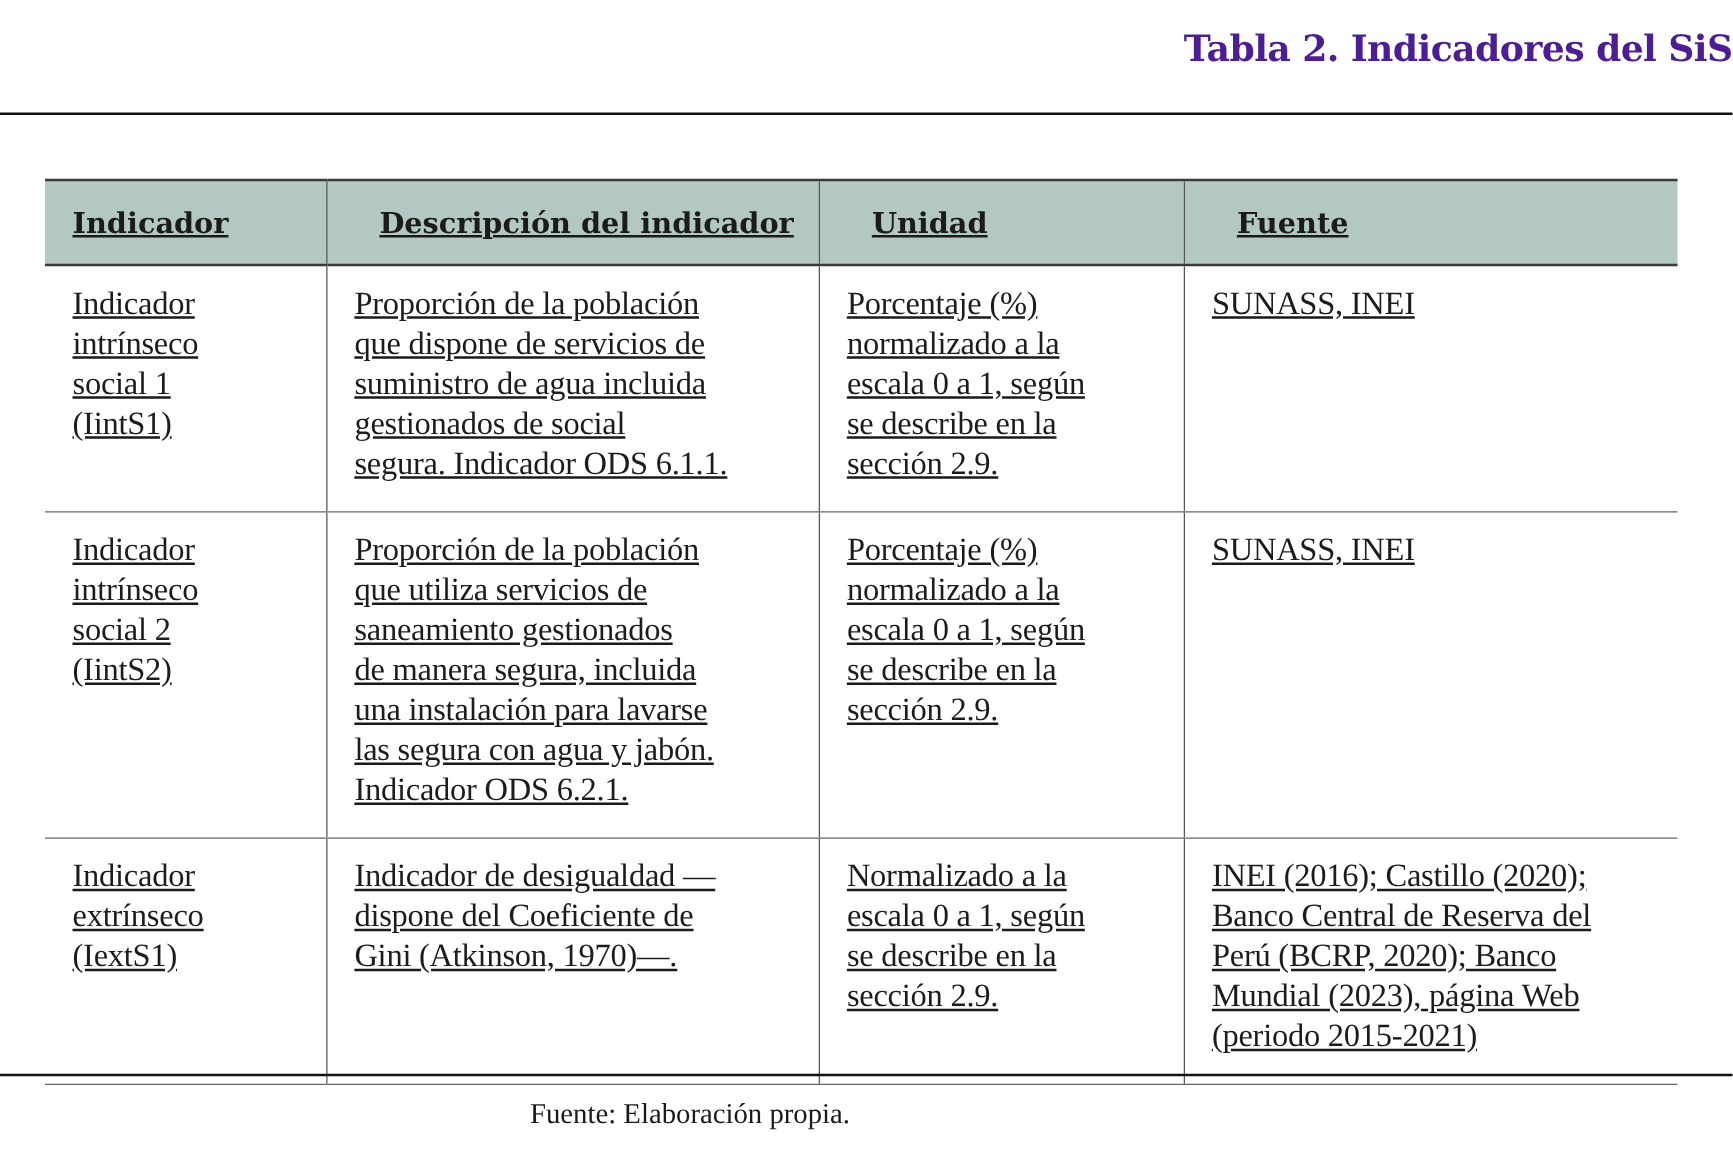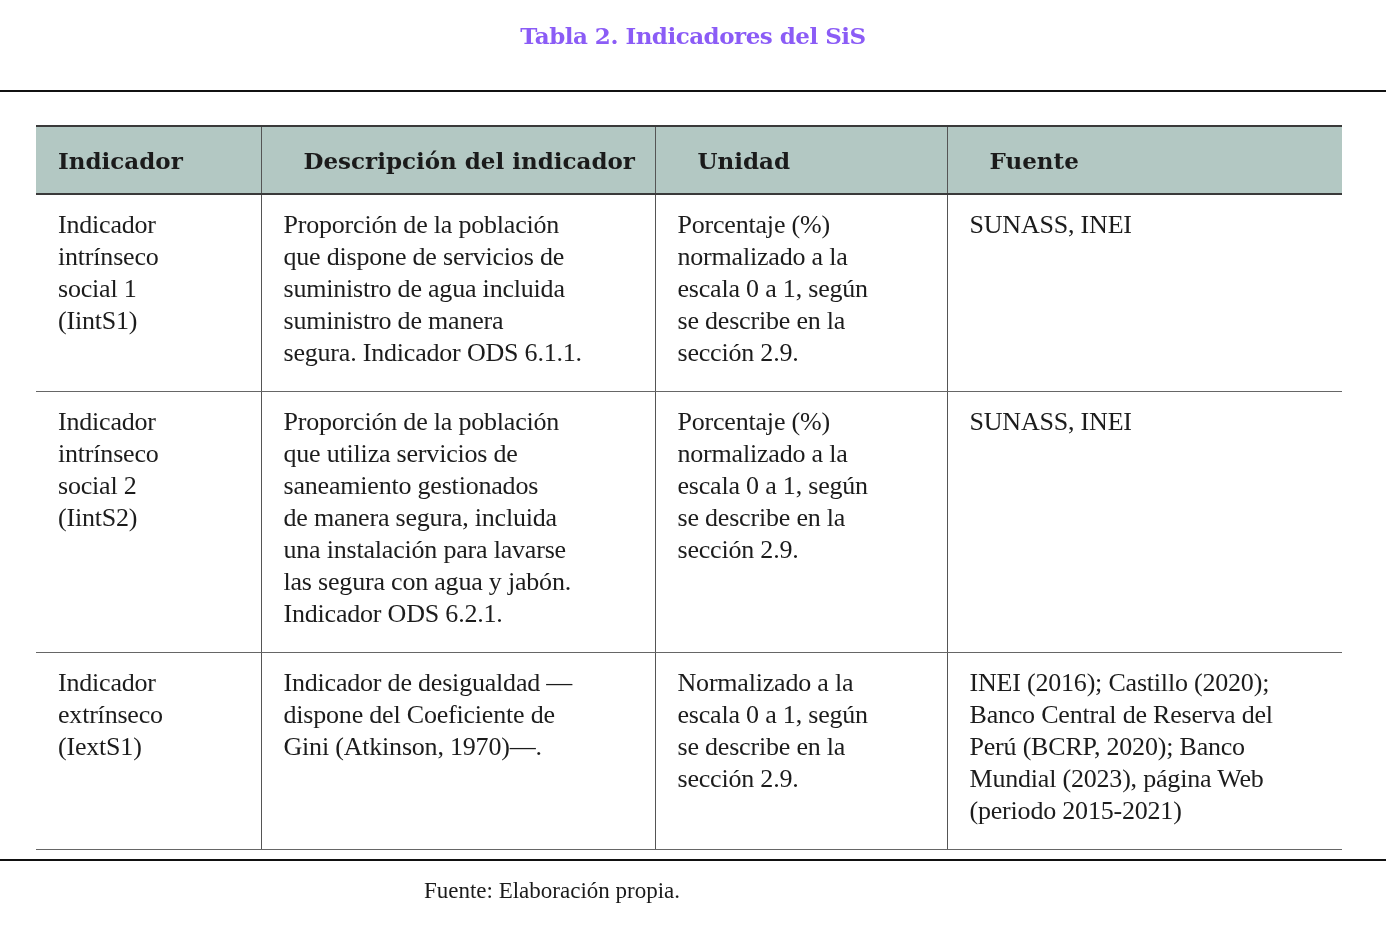"Tabla 2. Indicadores del SiS" .title { color: #8b5cf6 -> #4c1d95; font-size: 23px -> 29px; text-align: center -> right }
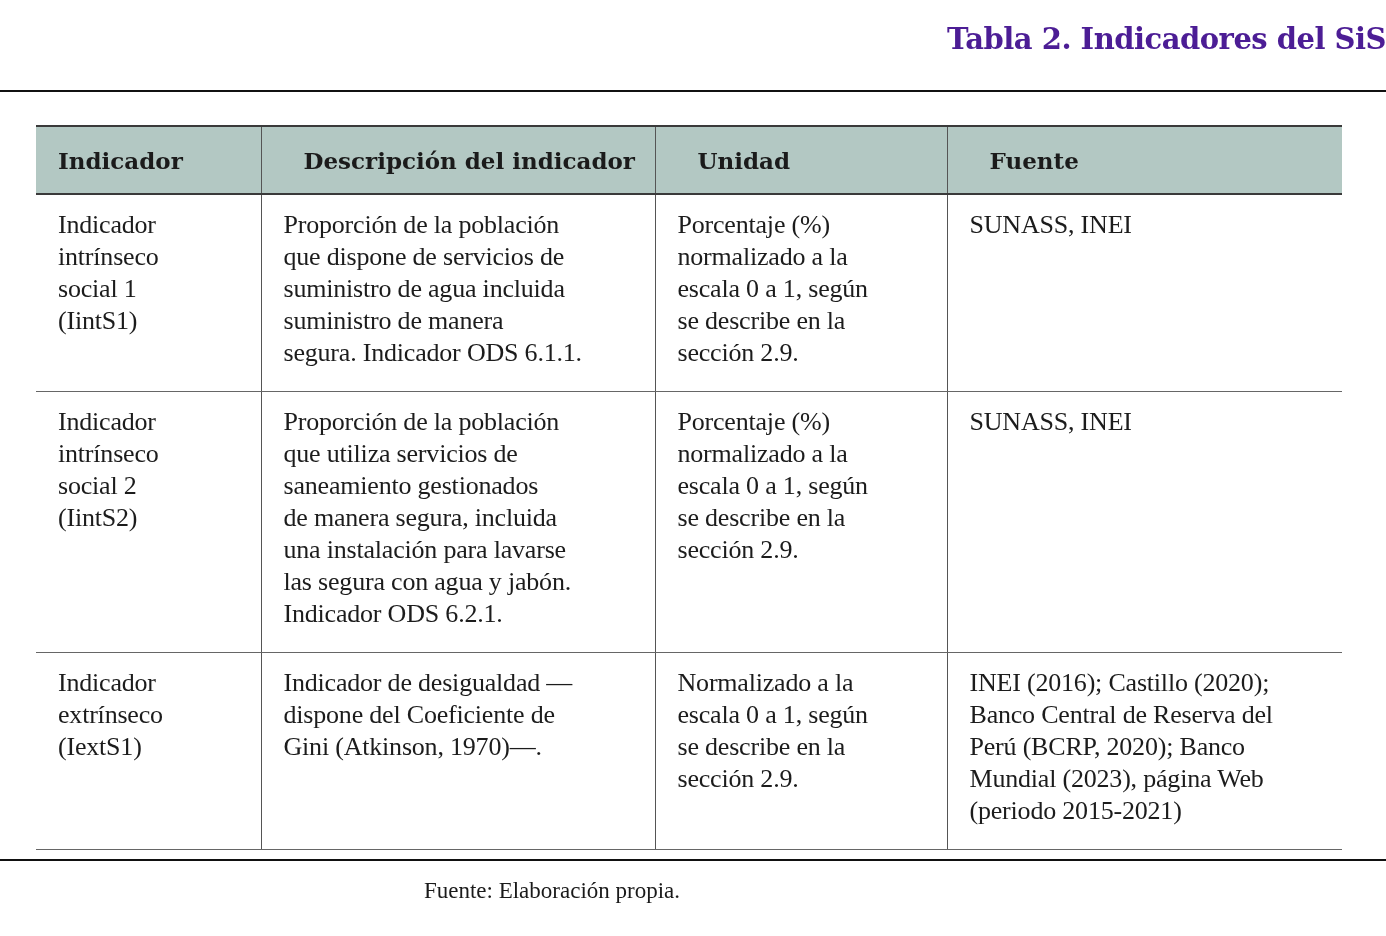"Indicador" table.indicators { text-decoration: none -> underline; top: 125px -> 143px }
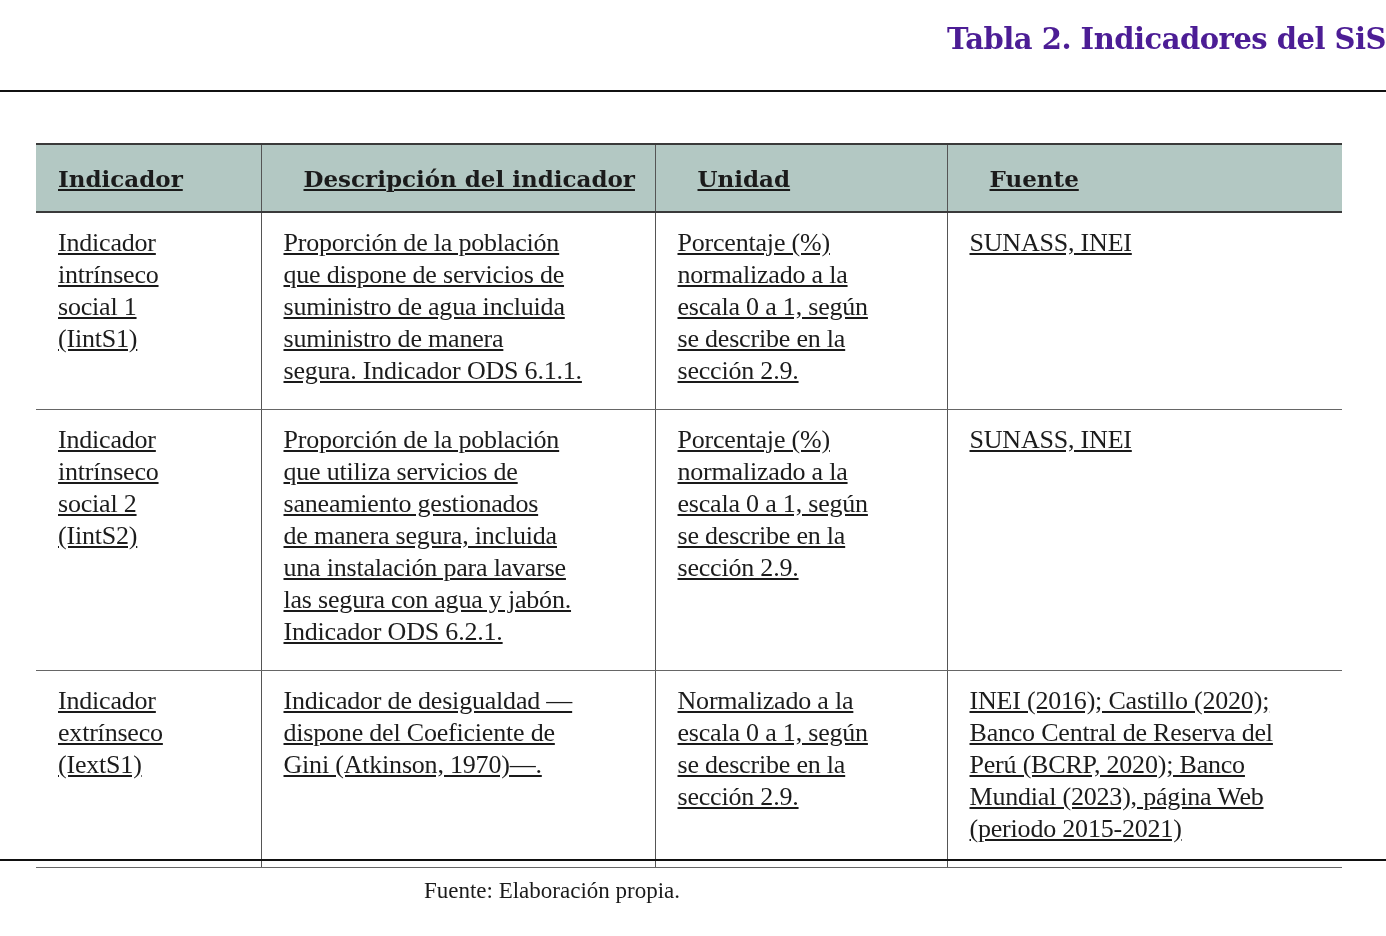"suministro de manera" span.line { text: suministro de manera -> gestionados de social }
